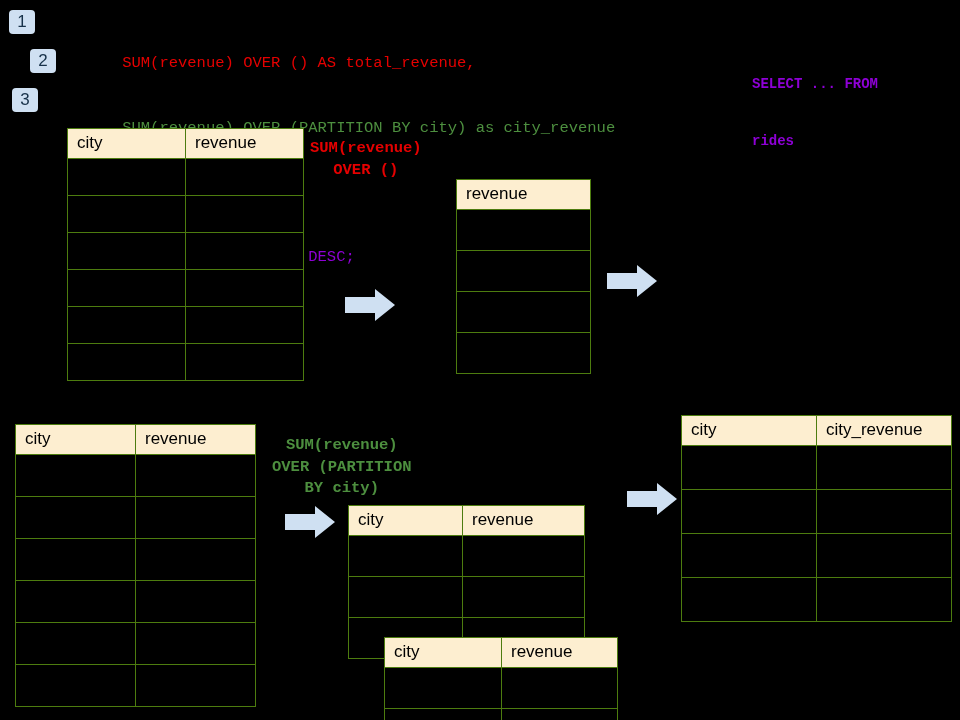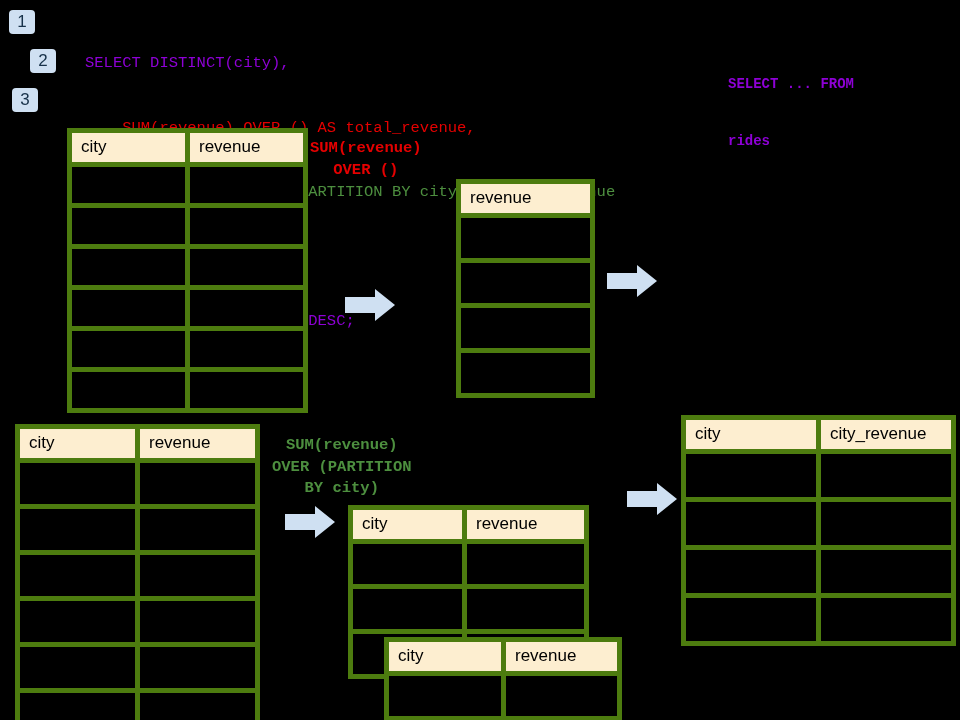"SELECT DISTINCT(city)," div.sql-line { html: <div>SELECT DISTINCT(city),</div> -> none }
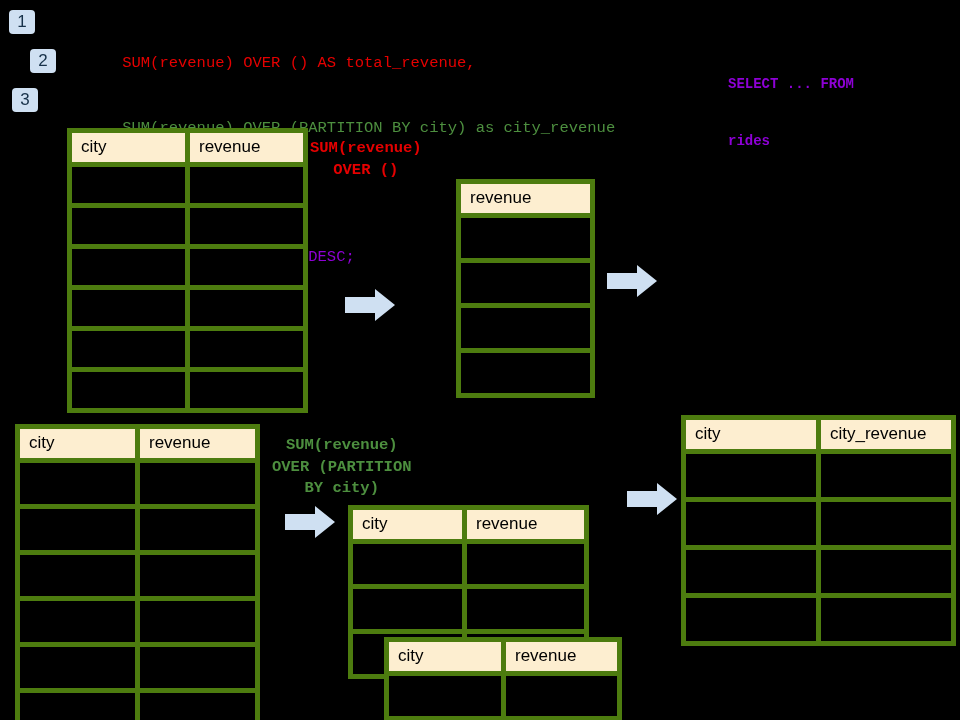"SELECT ... FROM" div.sql-block { left: 728px -> 752px }
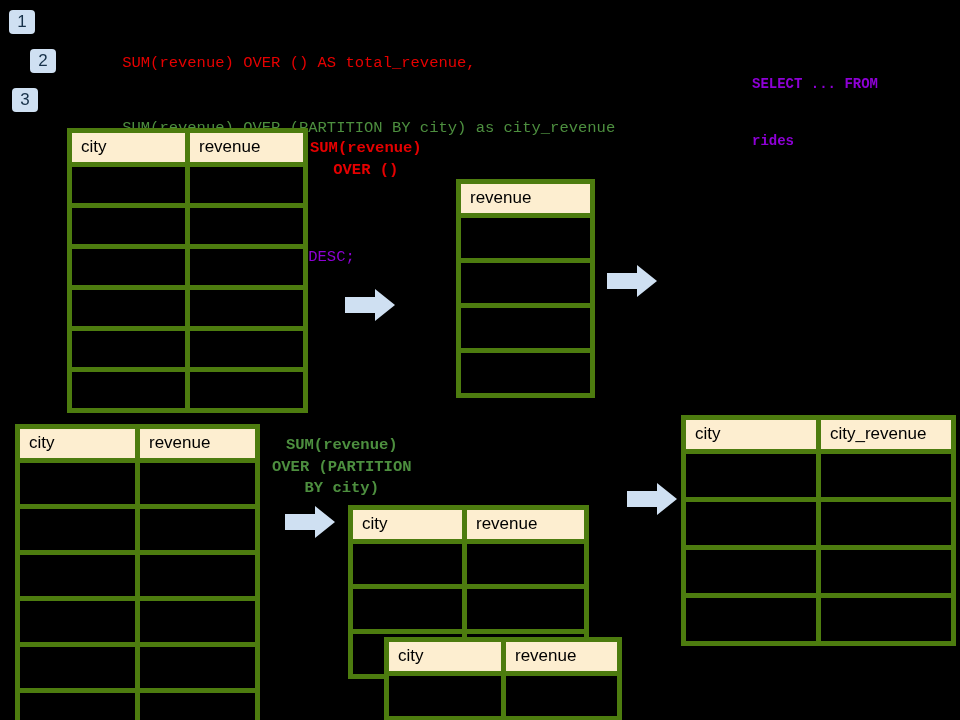"city" .tbl td { border: 5px solid #4d7c0f -> 1px solid #4d7c0f }
